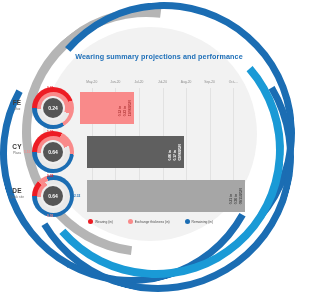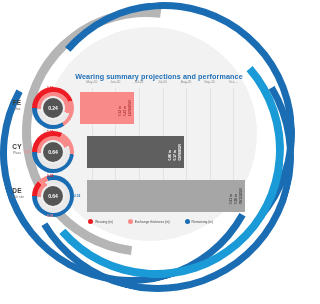"Wearing summary projections and" .chart-title { top: 72px -> 52px }
